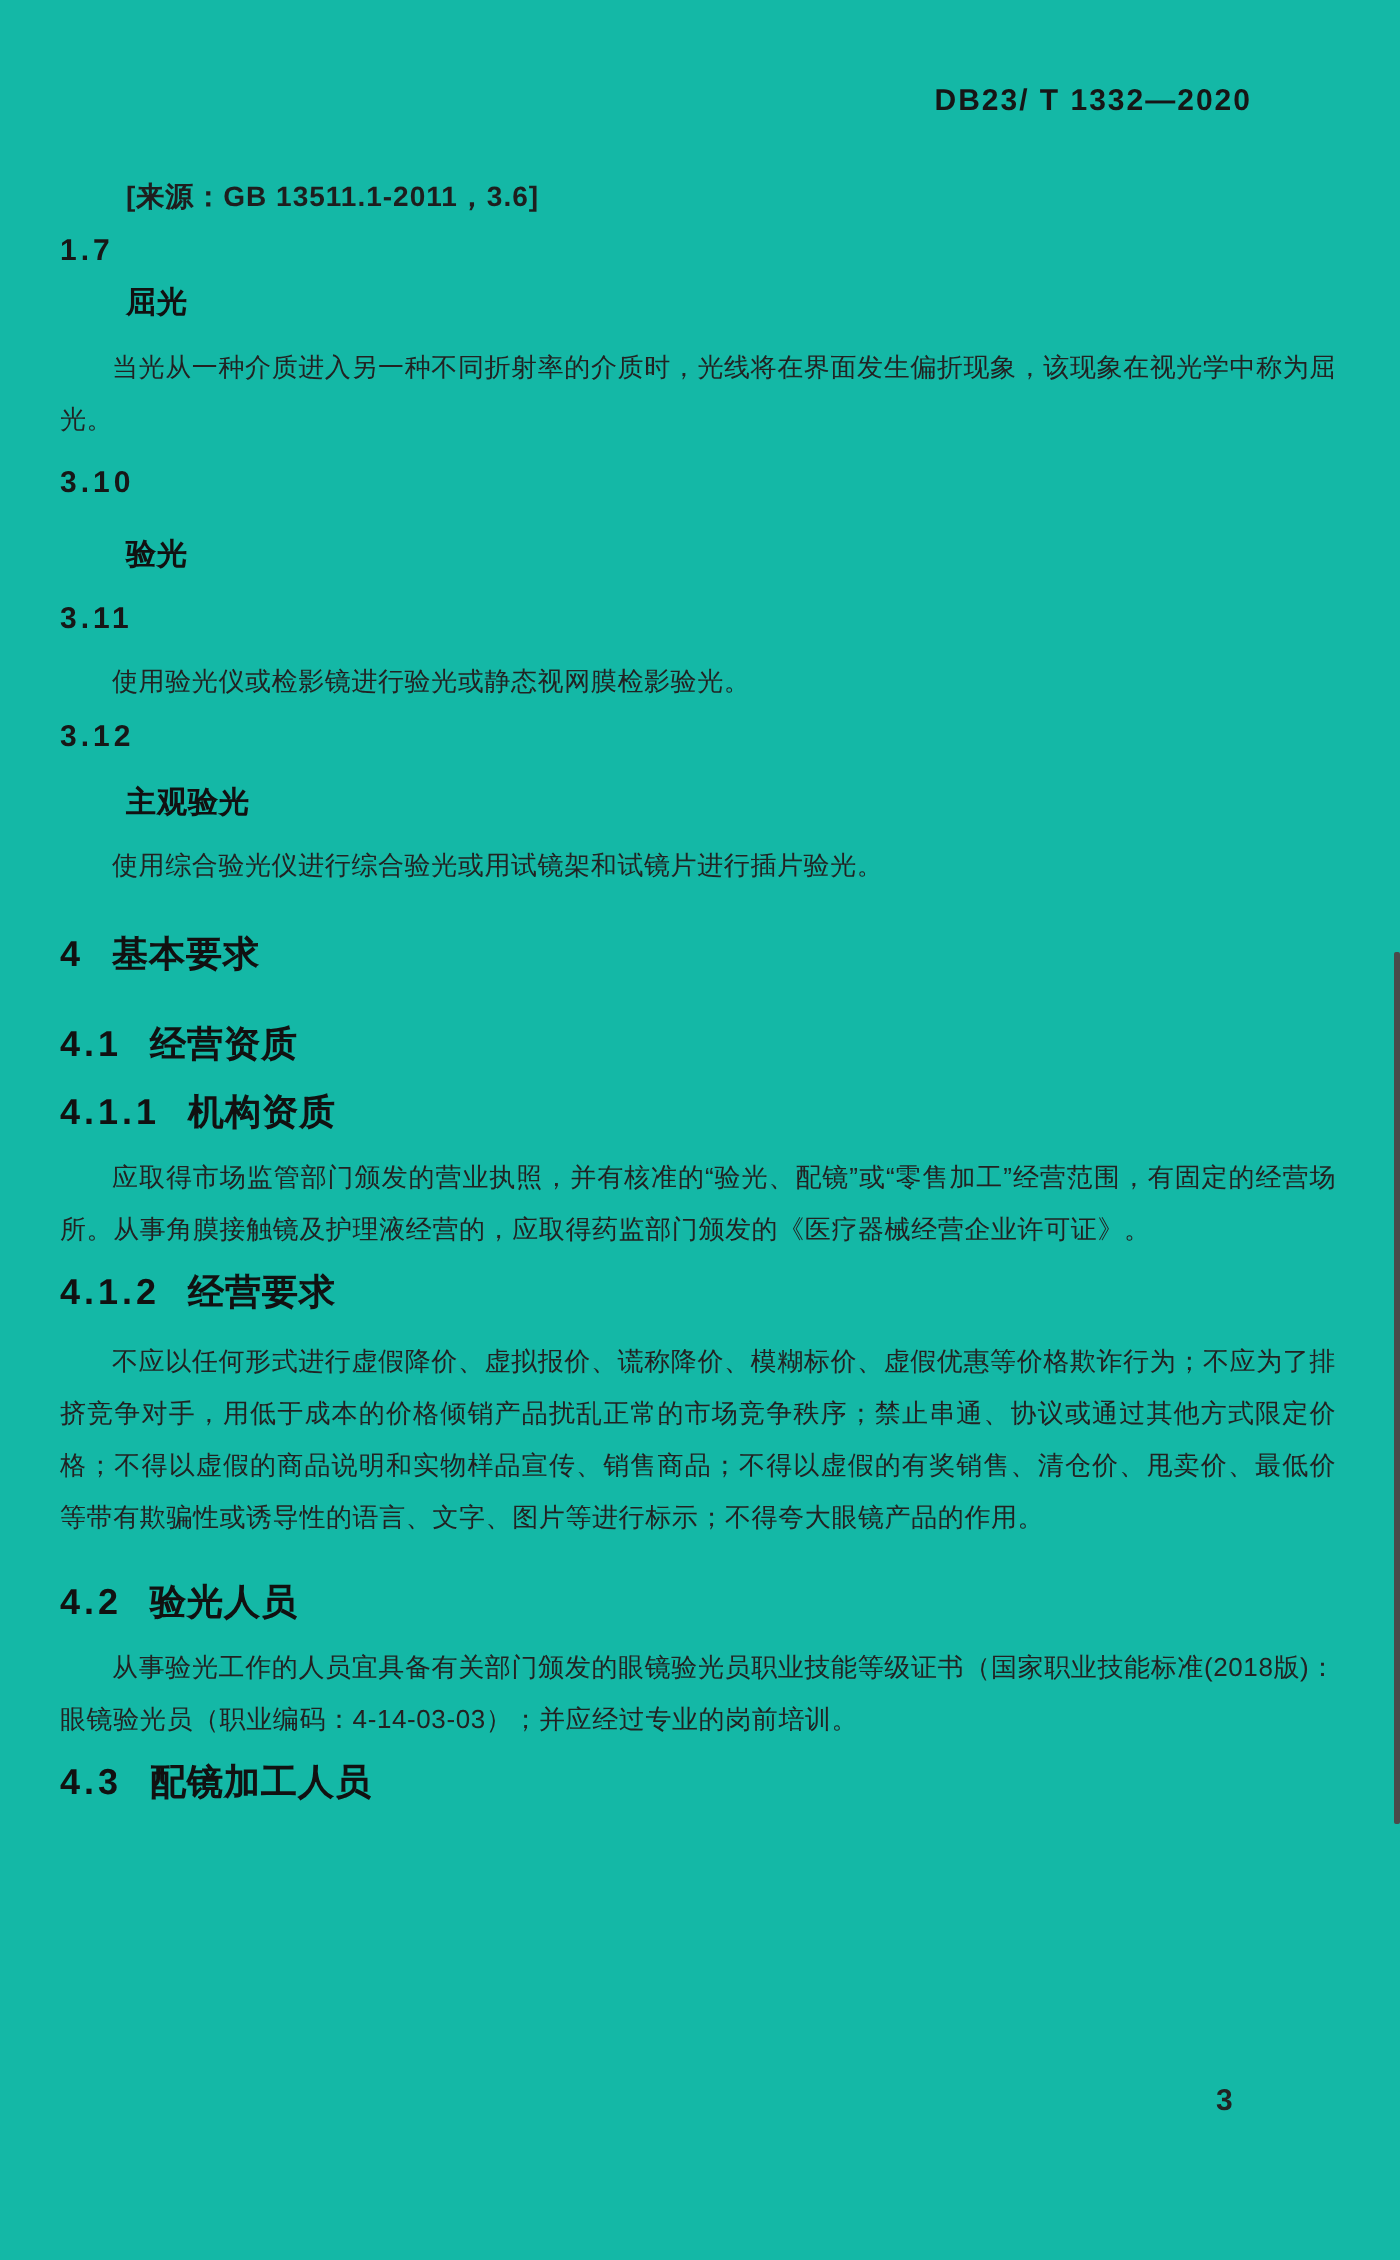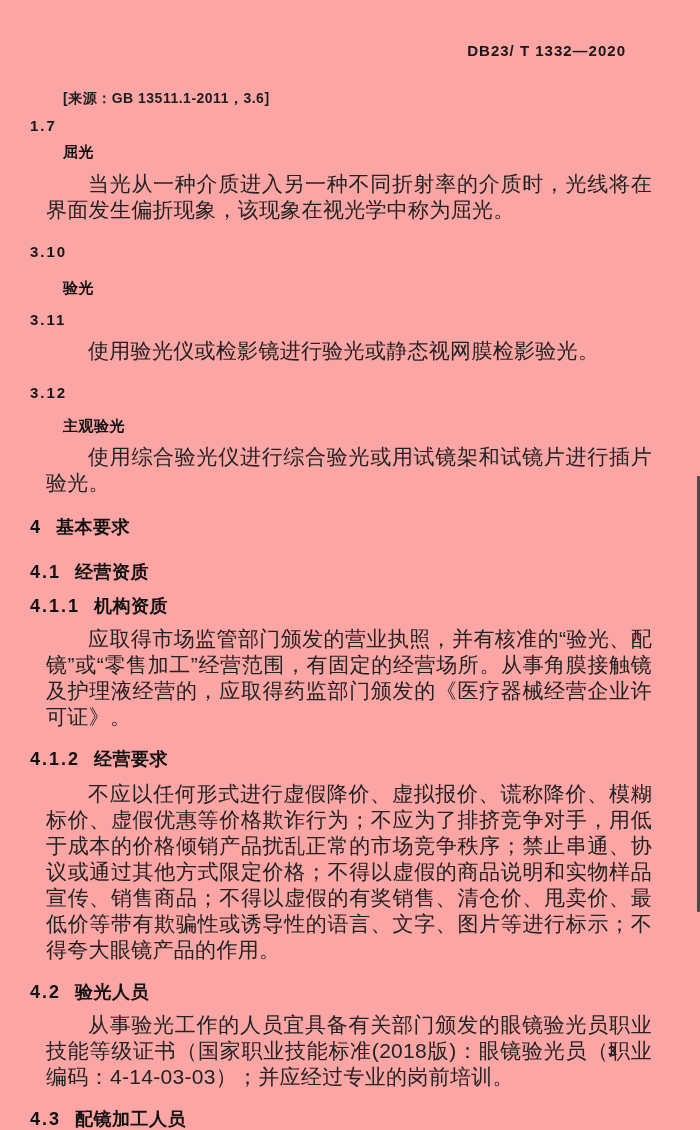"DB23/ T 1332—2020" .page { background: #fca5a5 -> #14b8a6 }
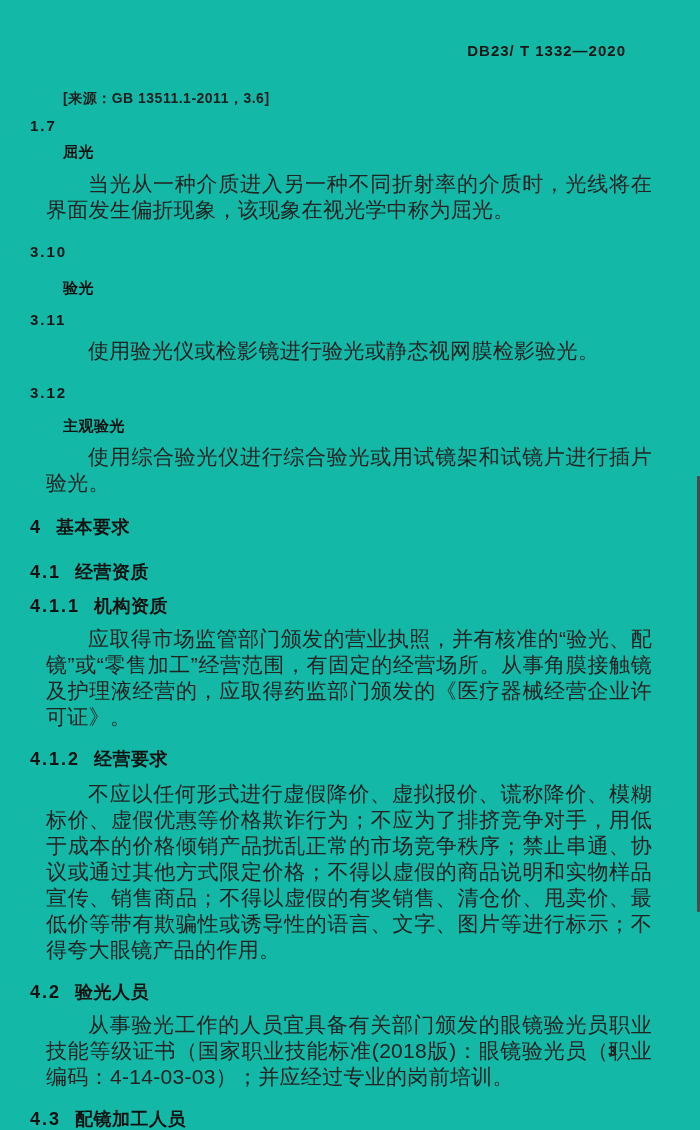"当光从一种介质进入另一种不同折射率的介质时，光线将在界面发生偏折现象，该现象在视" .body-para { font-size: 21px -> 13px; margin: 16px -> 0 }
